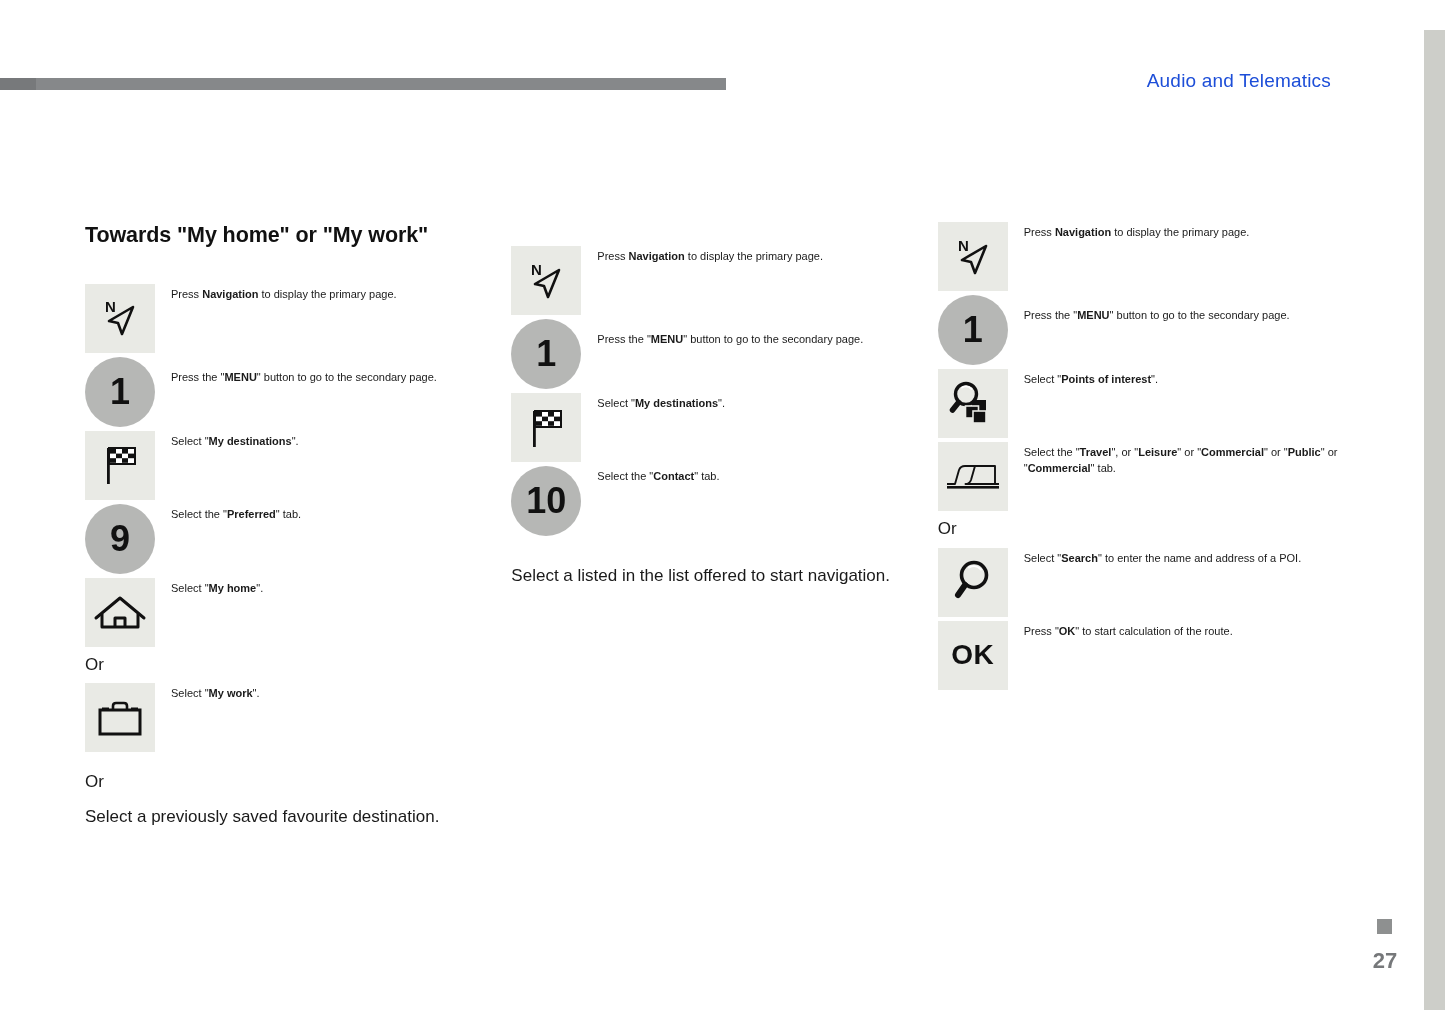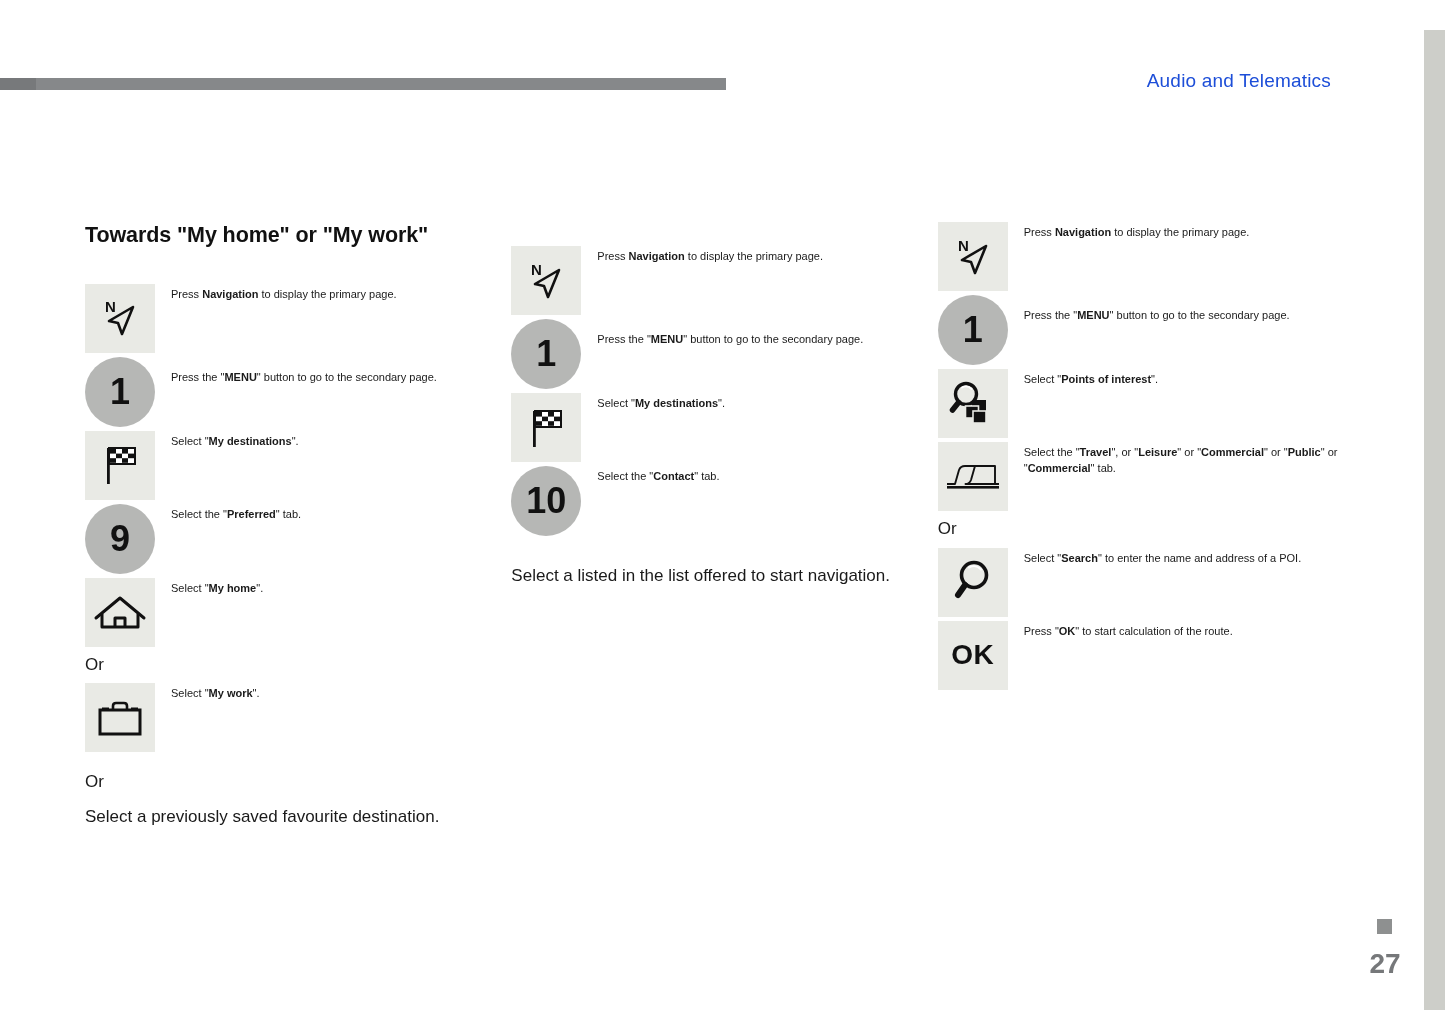"27" .page-number { font-size: 28px -> 22px }
